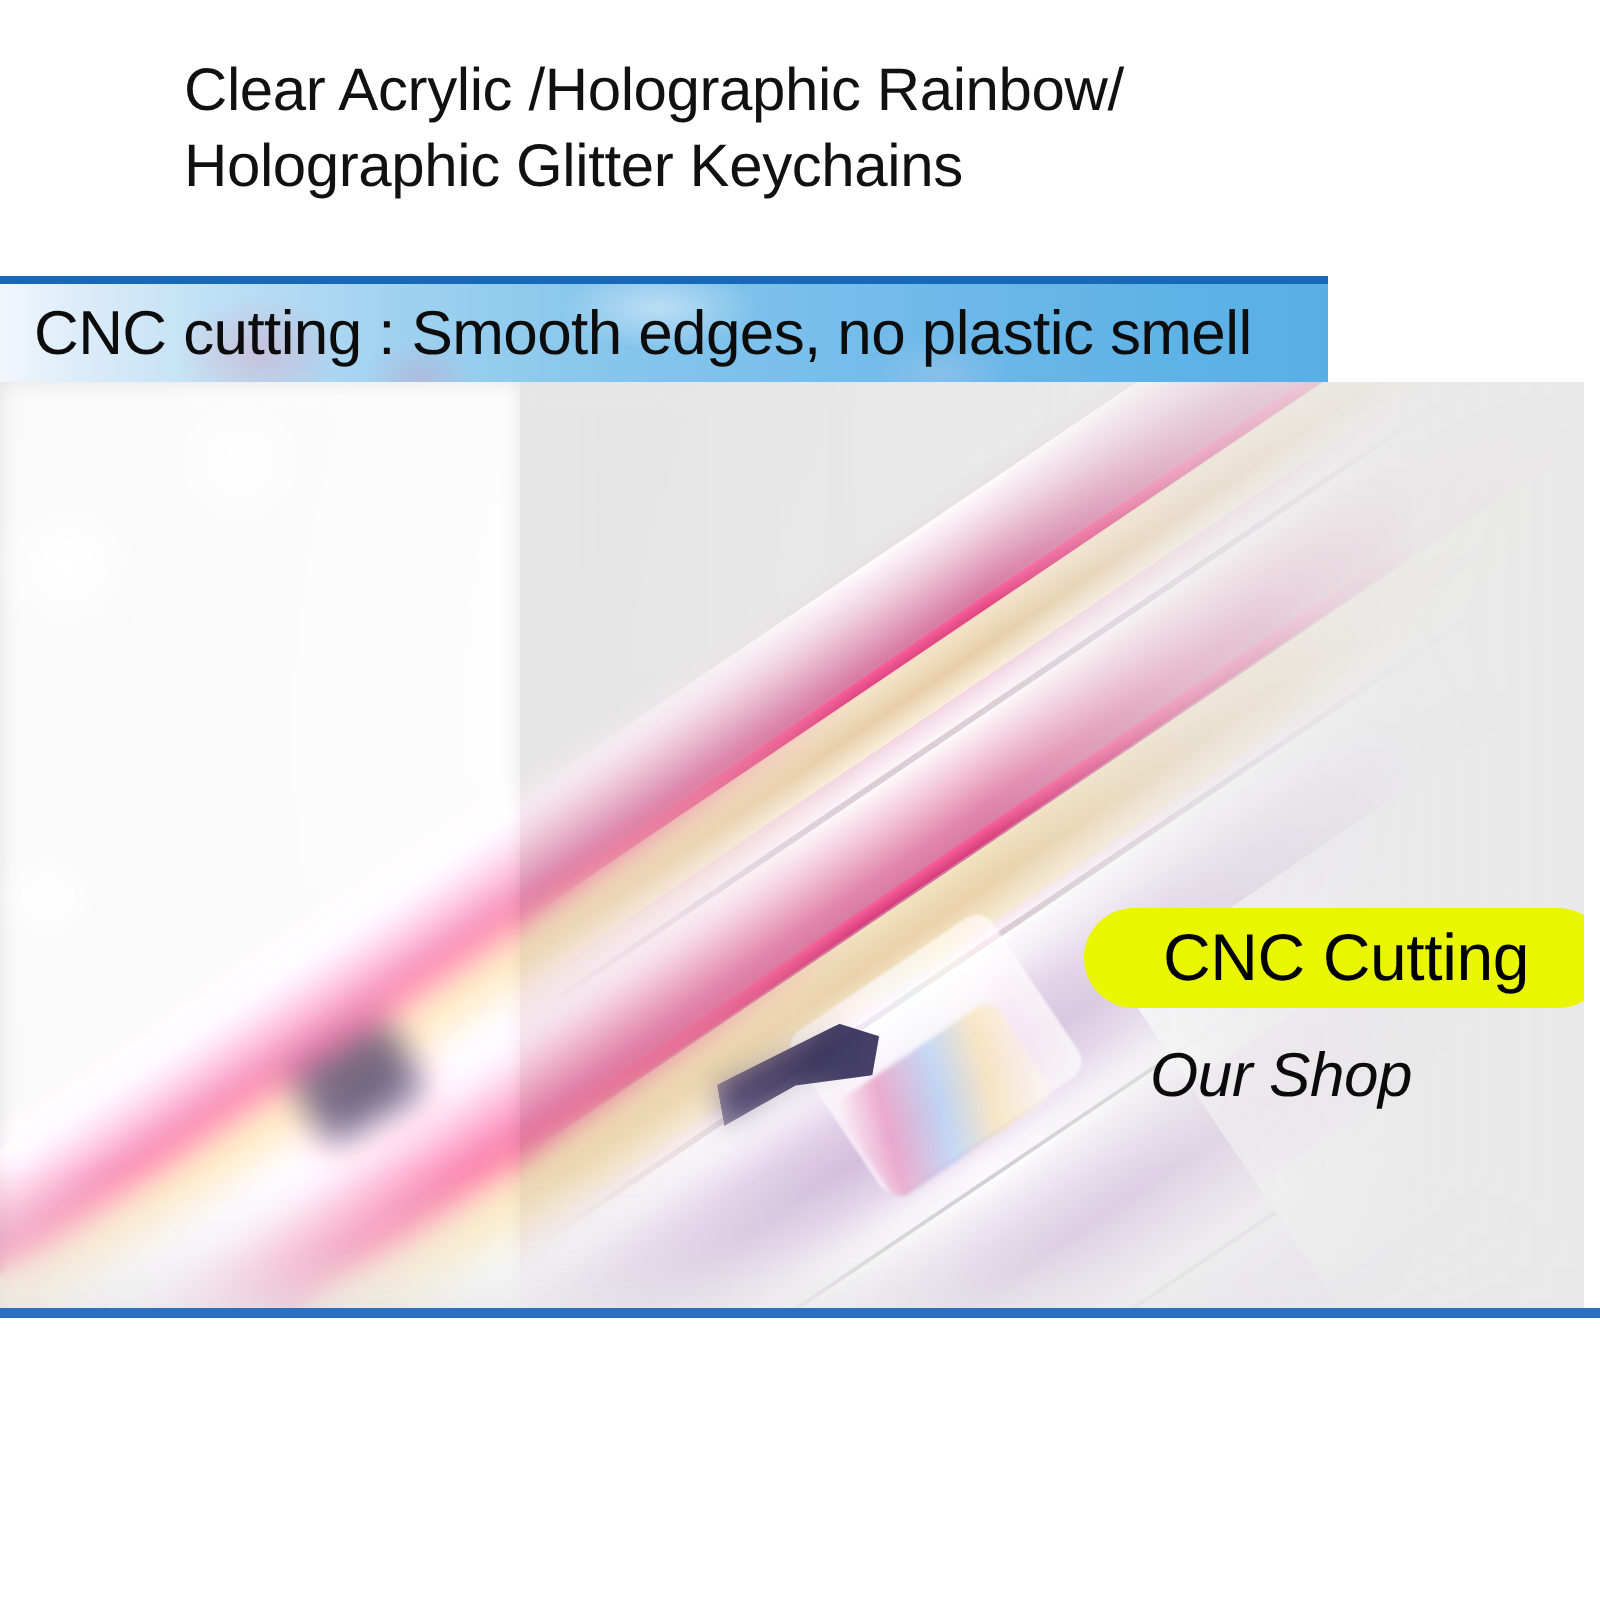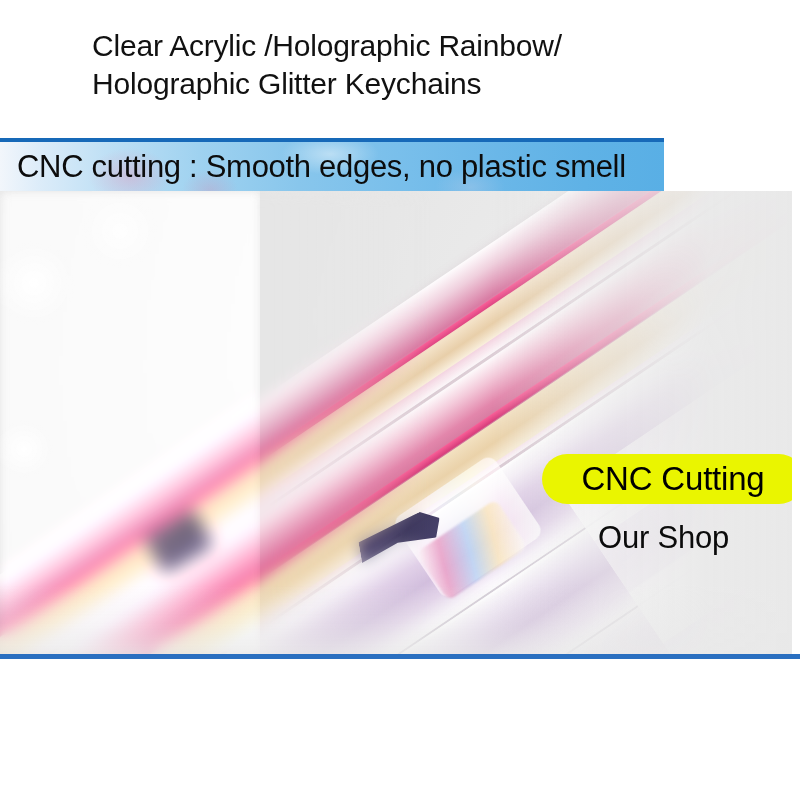"Our Shop" .sub-cnc { font-style: none -> italic; left: 598px -> 575px }
